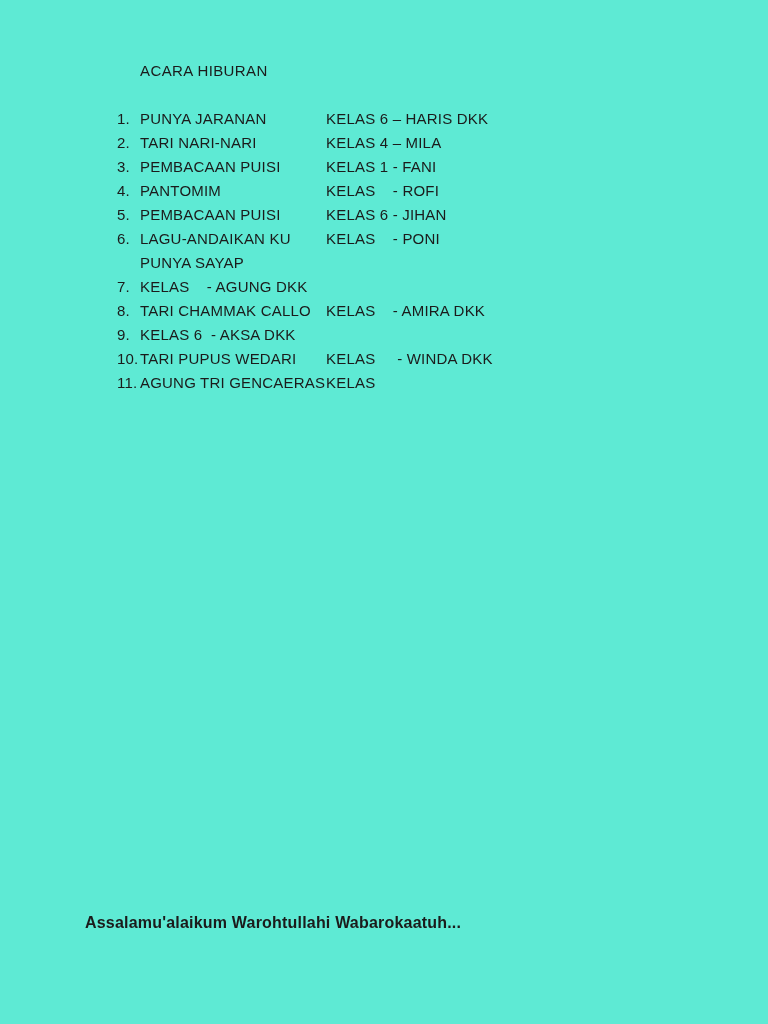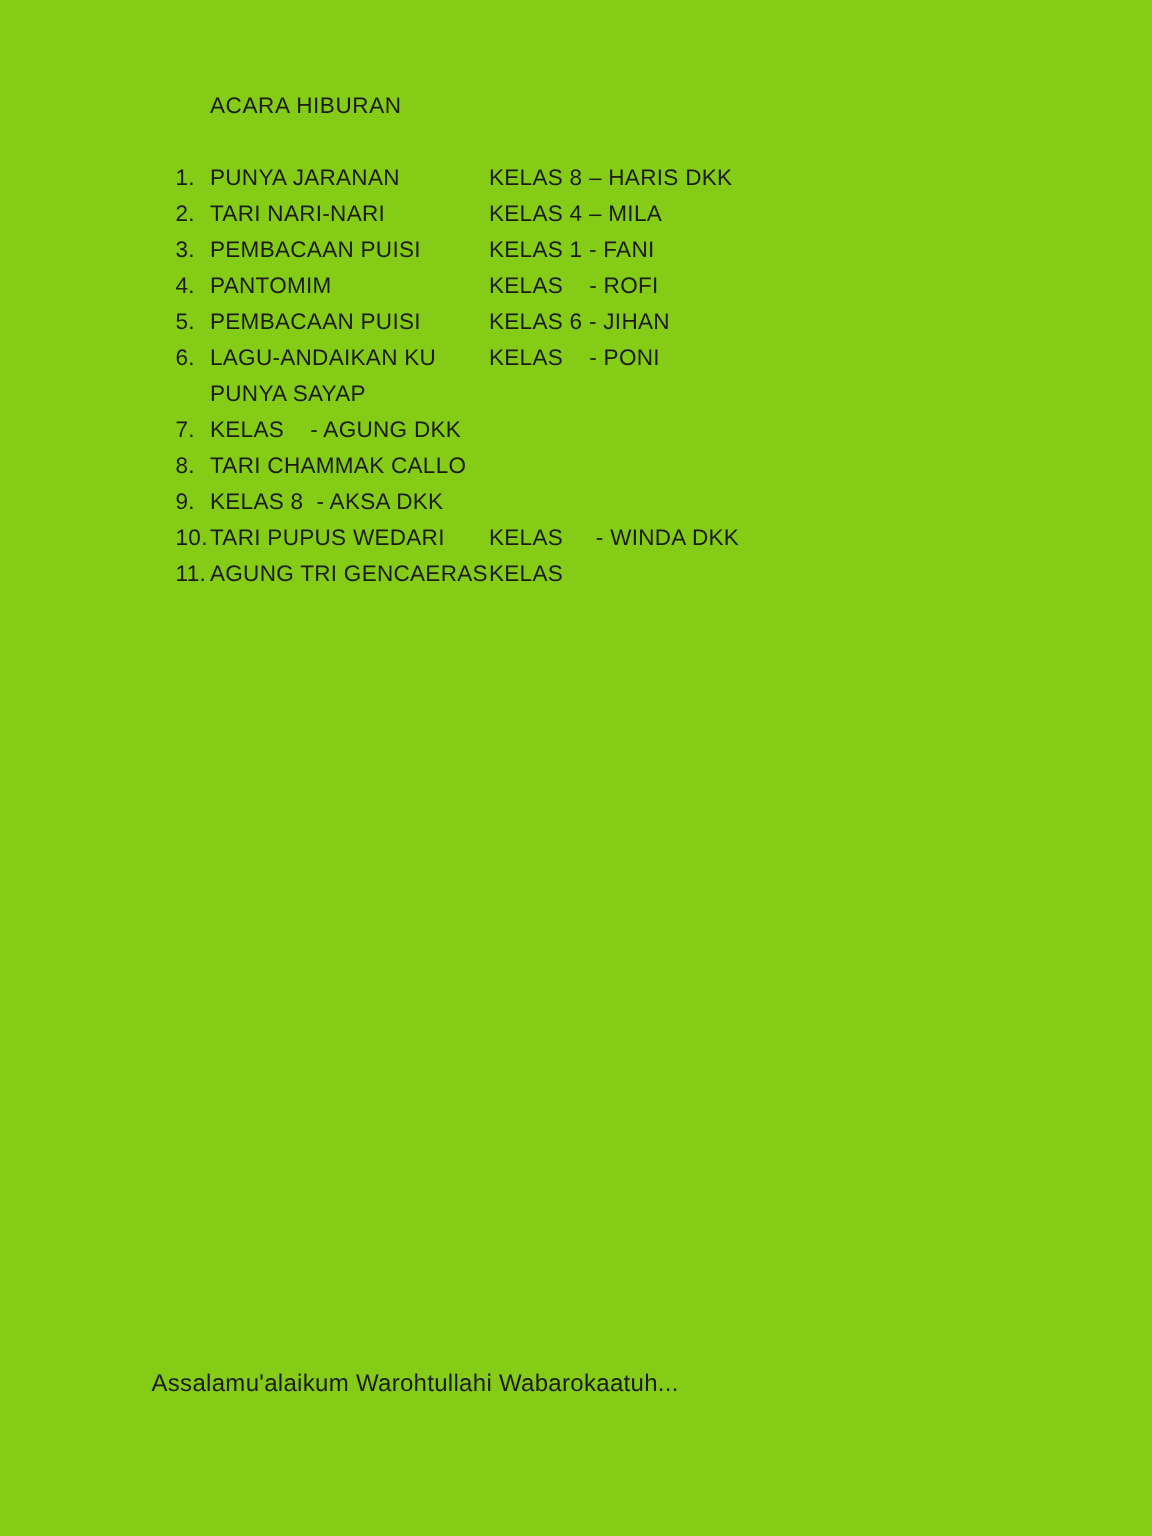"ACARA HIBURAN" .page { background: #84cc16 -> #5eead4 }
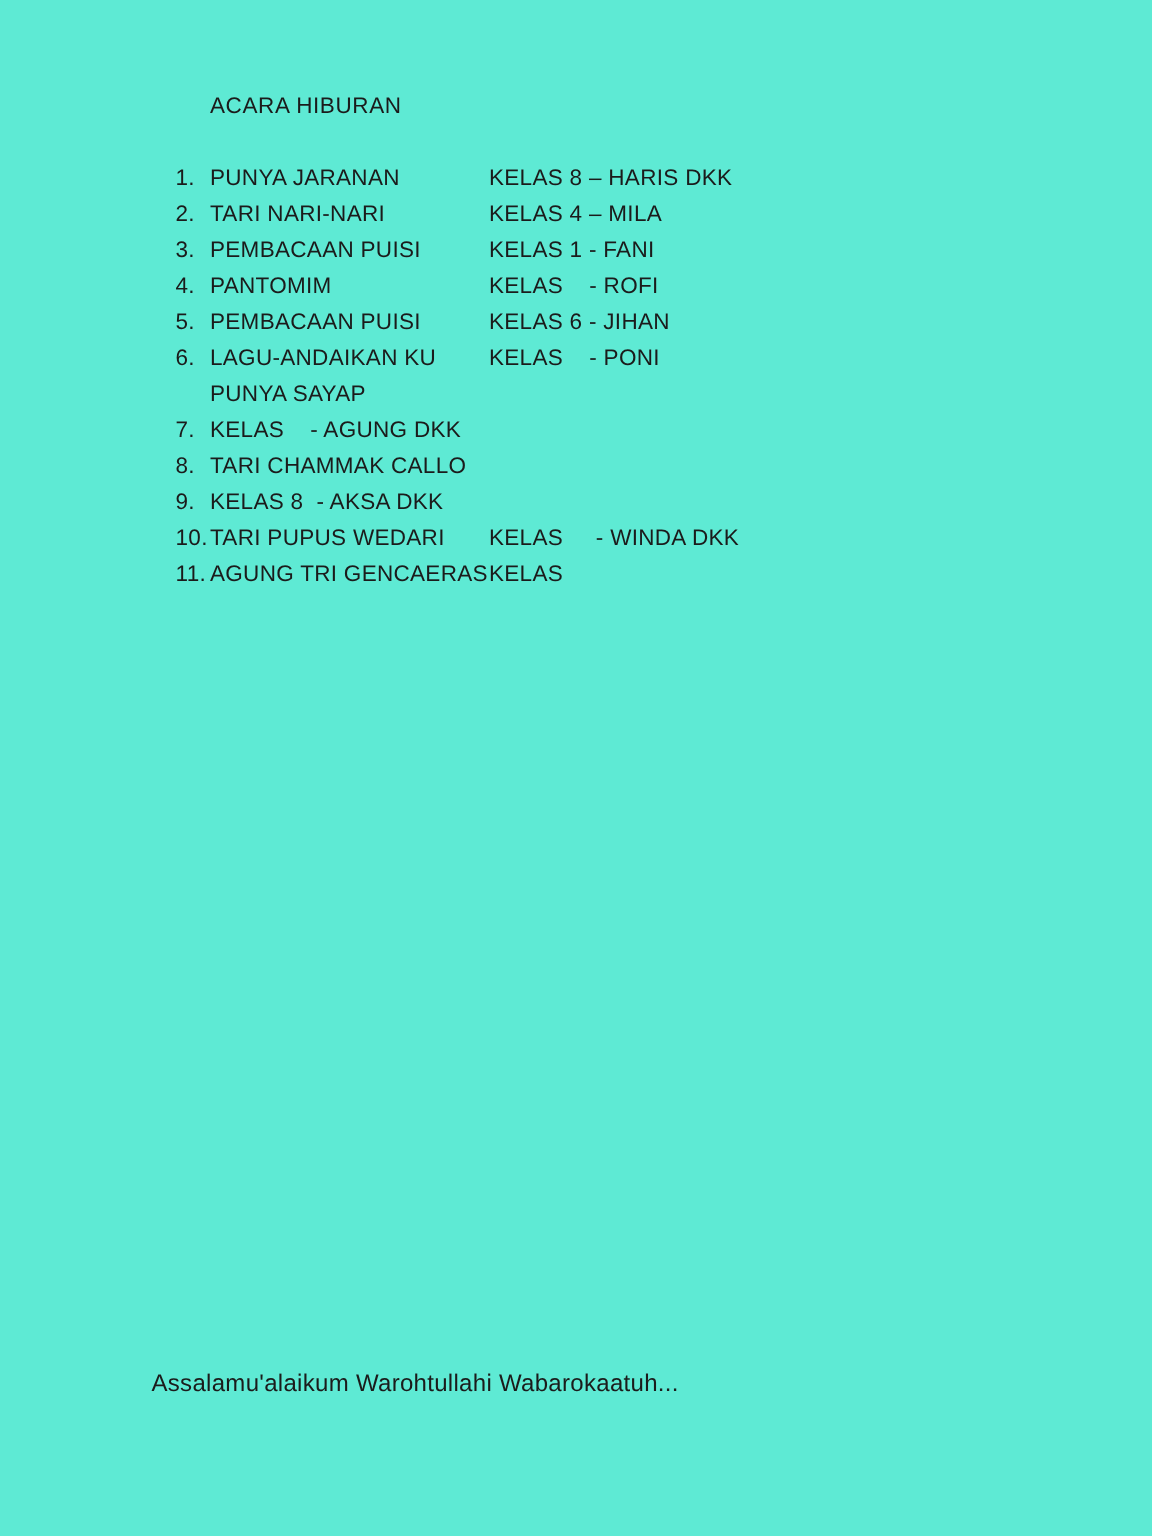"KELAS 8 – HARIS DKK" span.kelas { text: 8 -> 6 }
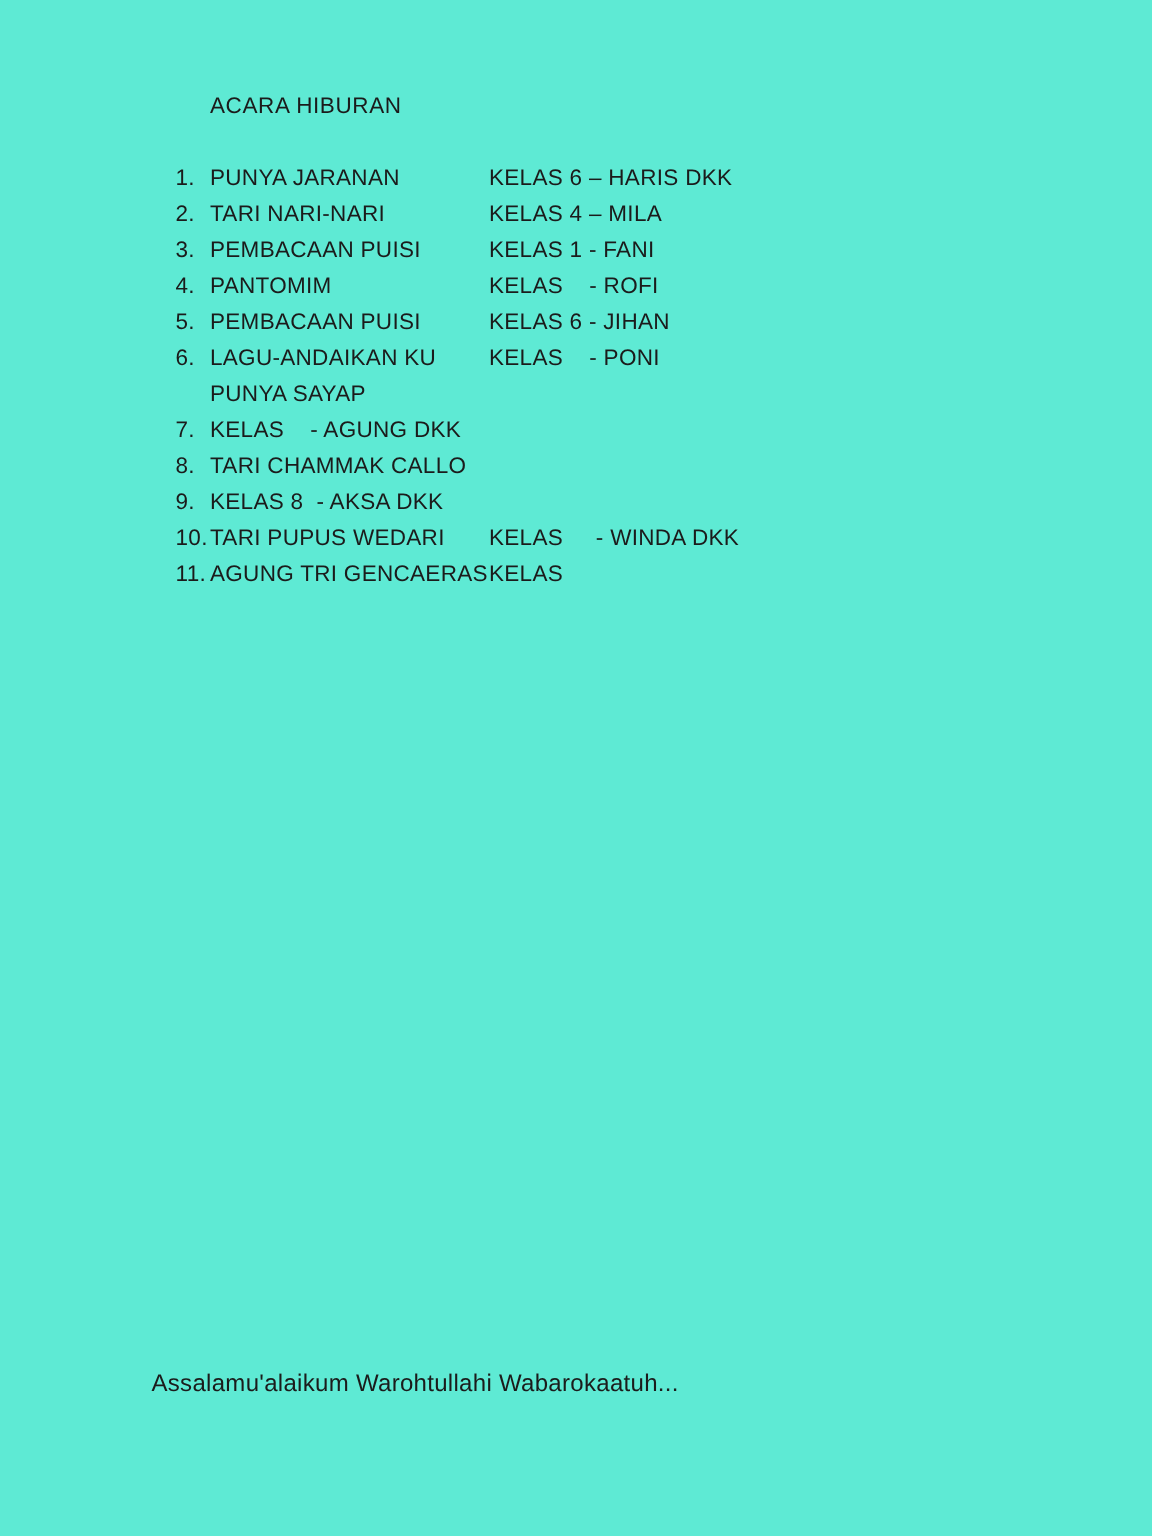"KELAS - AMIRA DKK" span.kelas { html: none -> <span>KELAS - AMIRA DKK</span> }
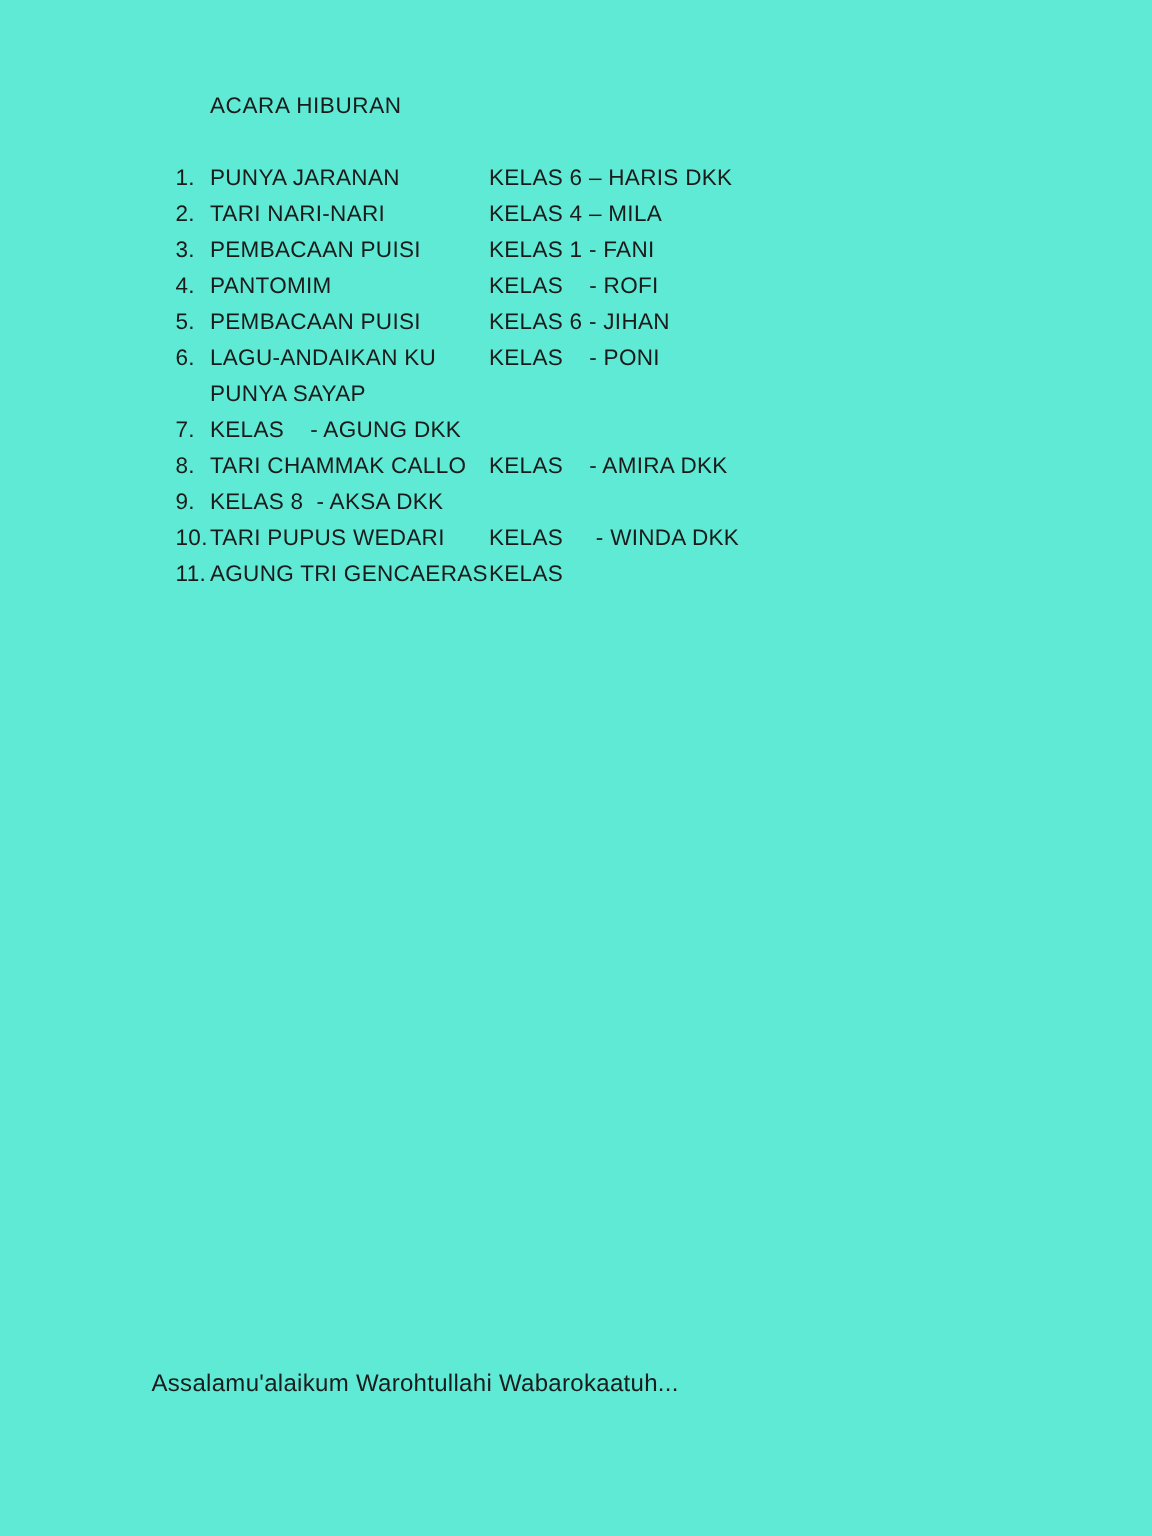"KELAS 8 - AKSA DKK" span.kelas { text: 8 -> 6 }
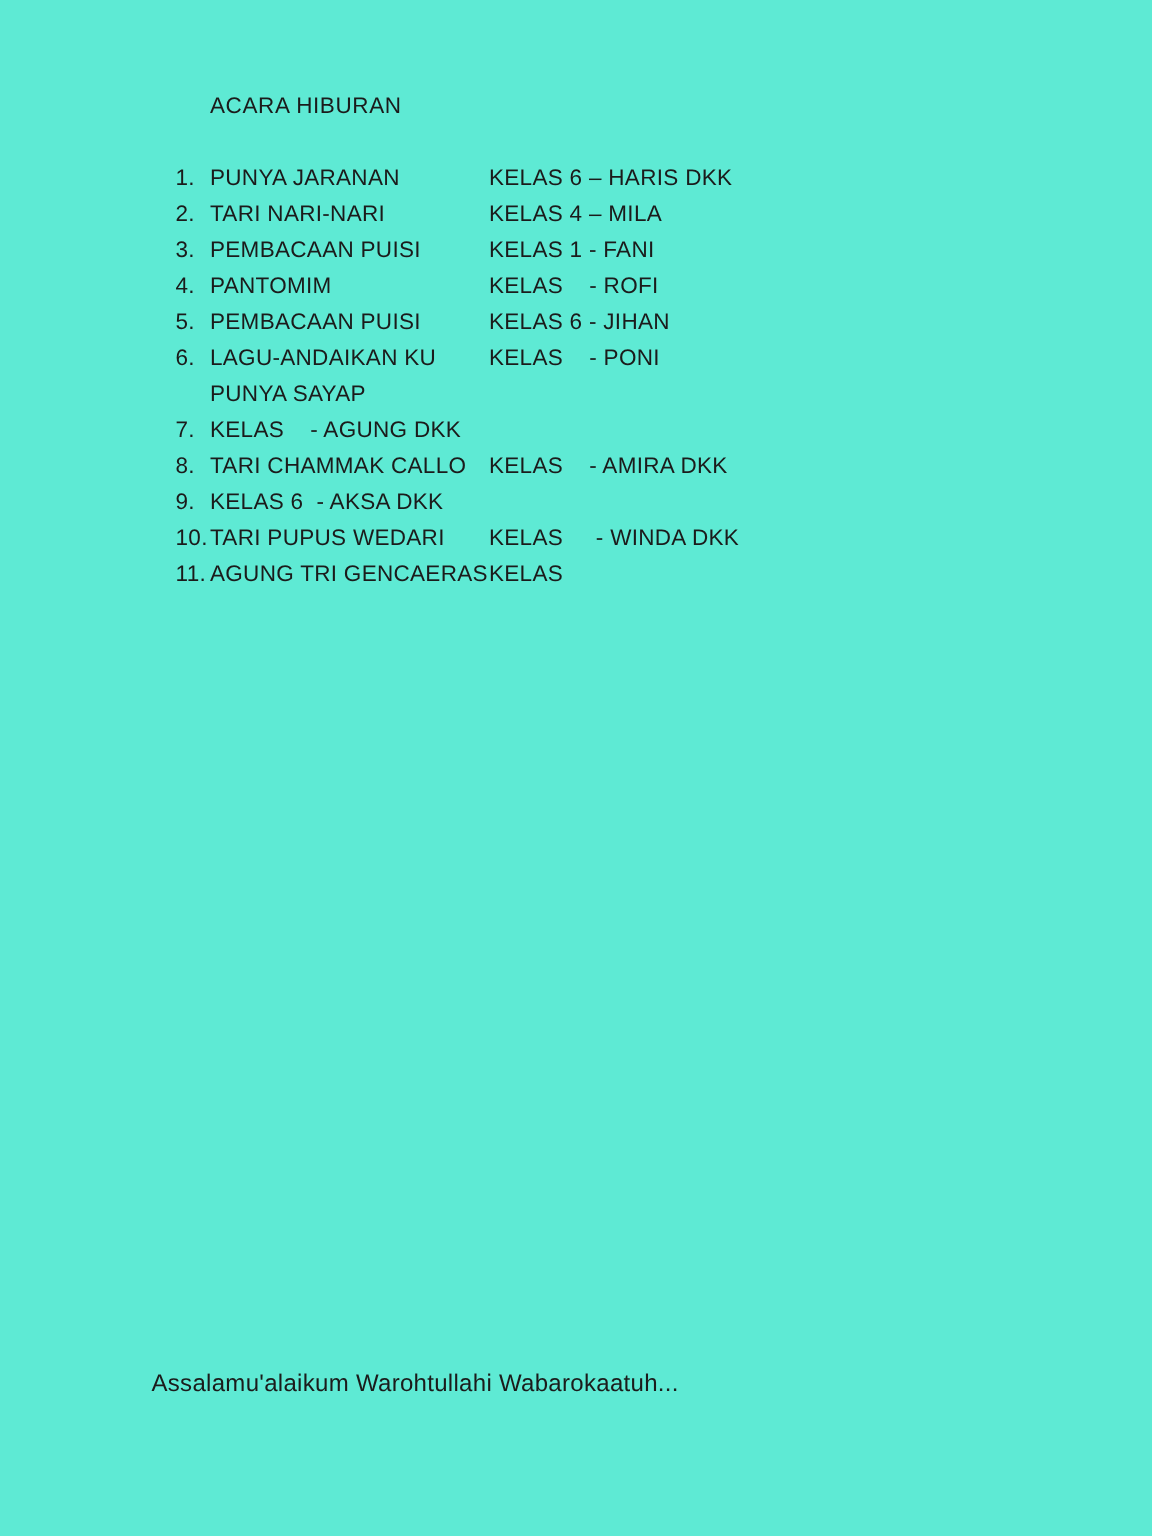"Assalamu'alaikum Warohtullahi" .closing-text { font-weight: 400 -> 700; left: 101px -> 85px }
